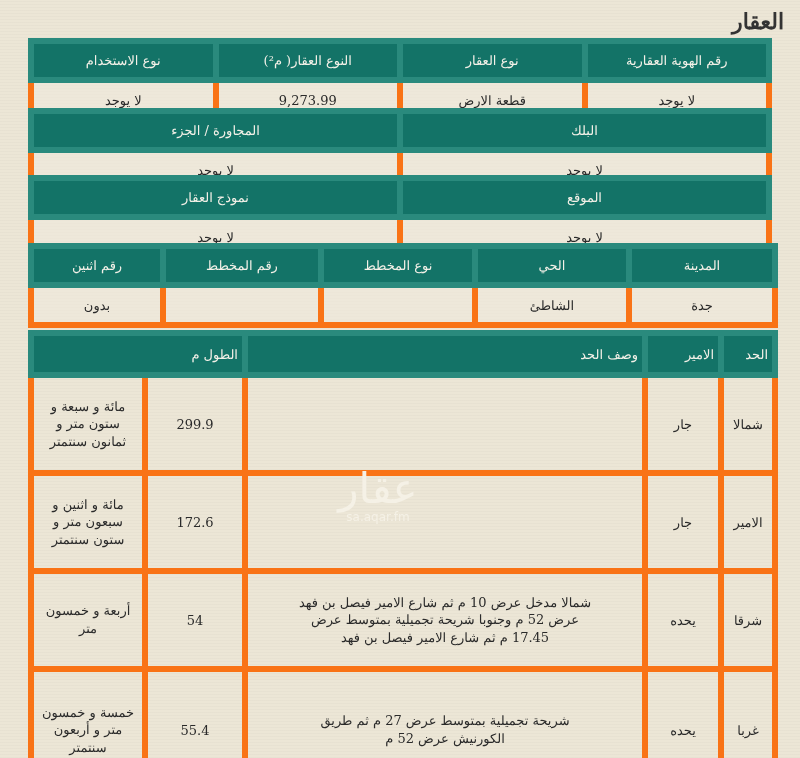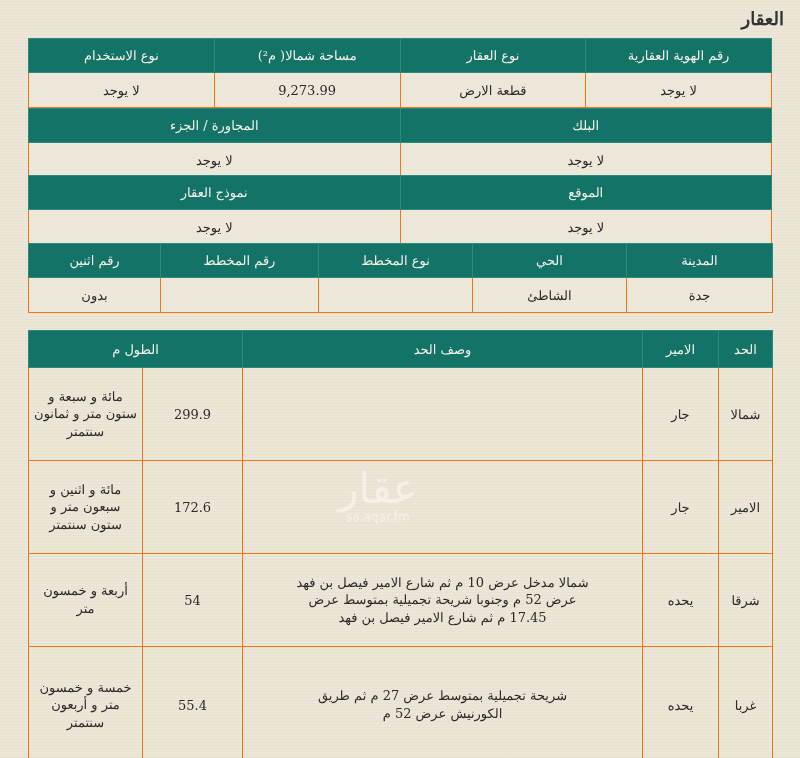"العقار" .title { font-size: 18px -> 22px }
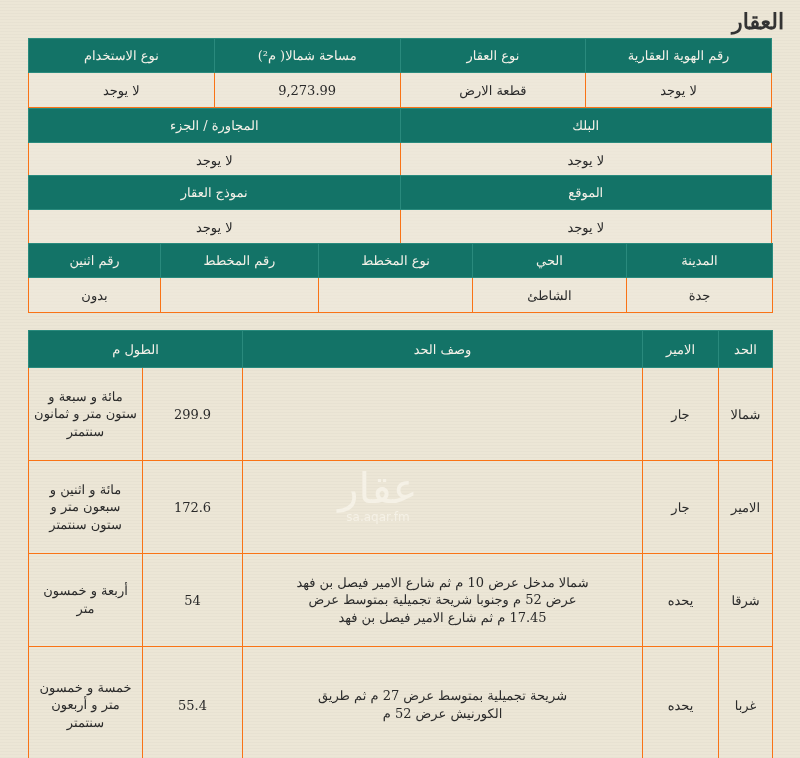"نوع الاستخدام" table.grid td { border: 1px solid #f97316 -> 6px solid #f97316 }
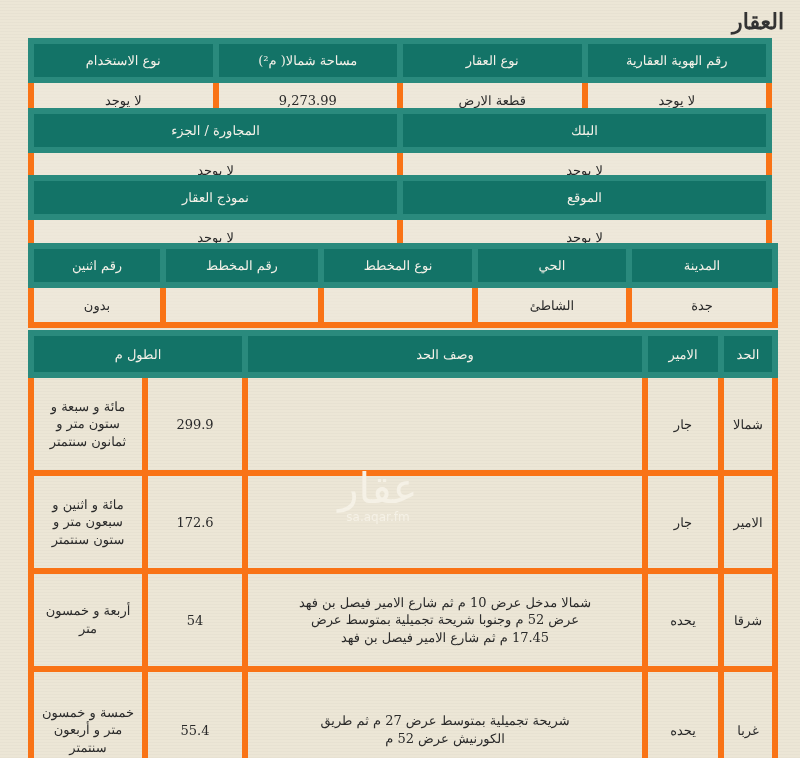"مساحة شمالا( م²)" td { text: مساحة شمالا -> النوع العقار }
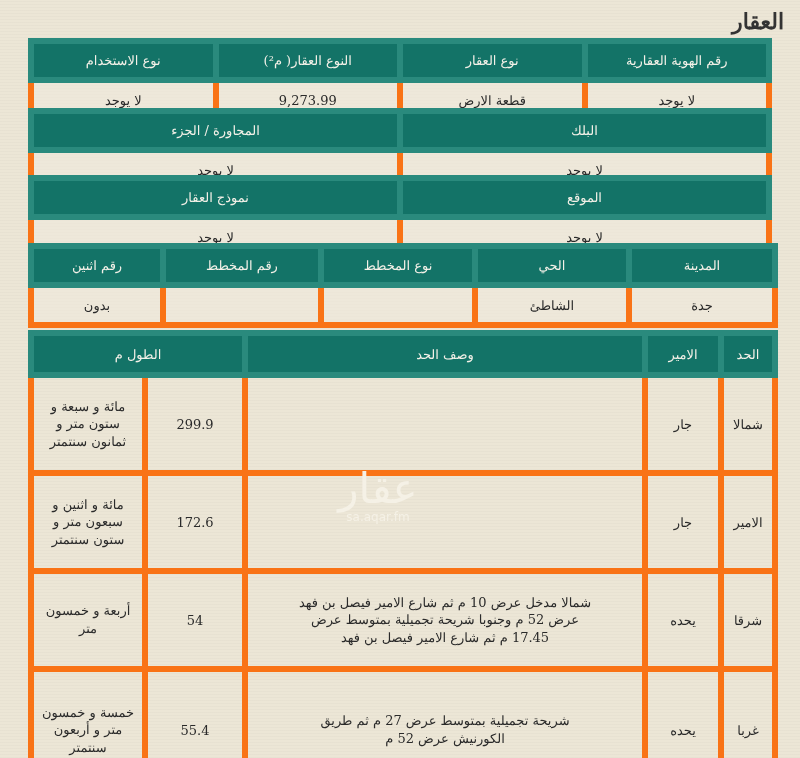"الطول م" table.t5 tr.hd td { text-align: none -> right }
